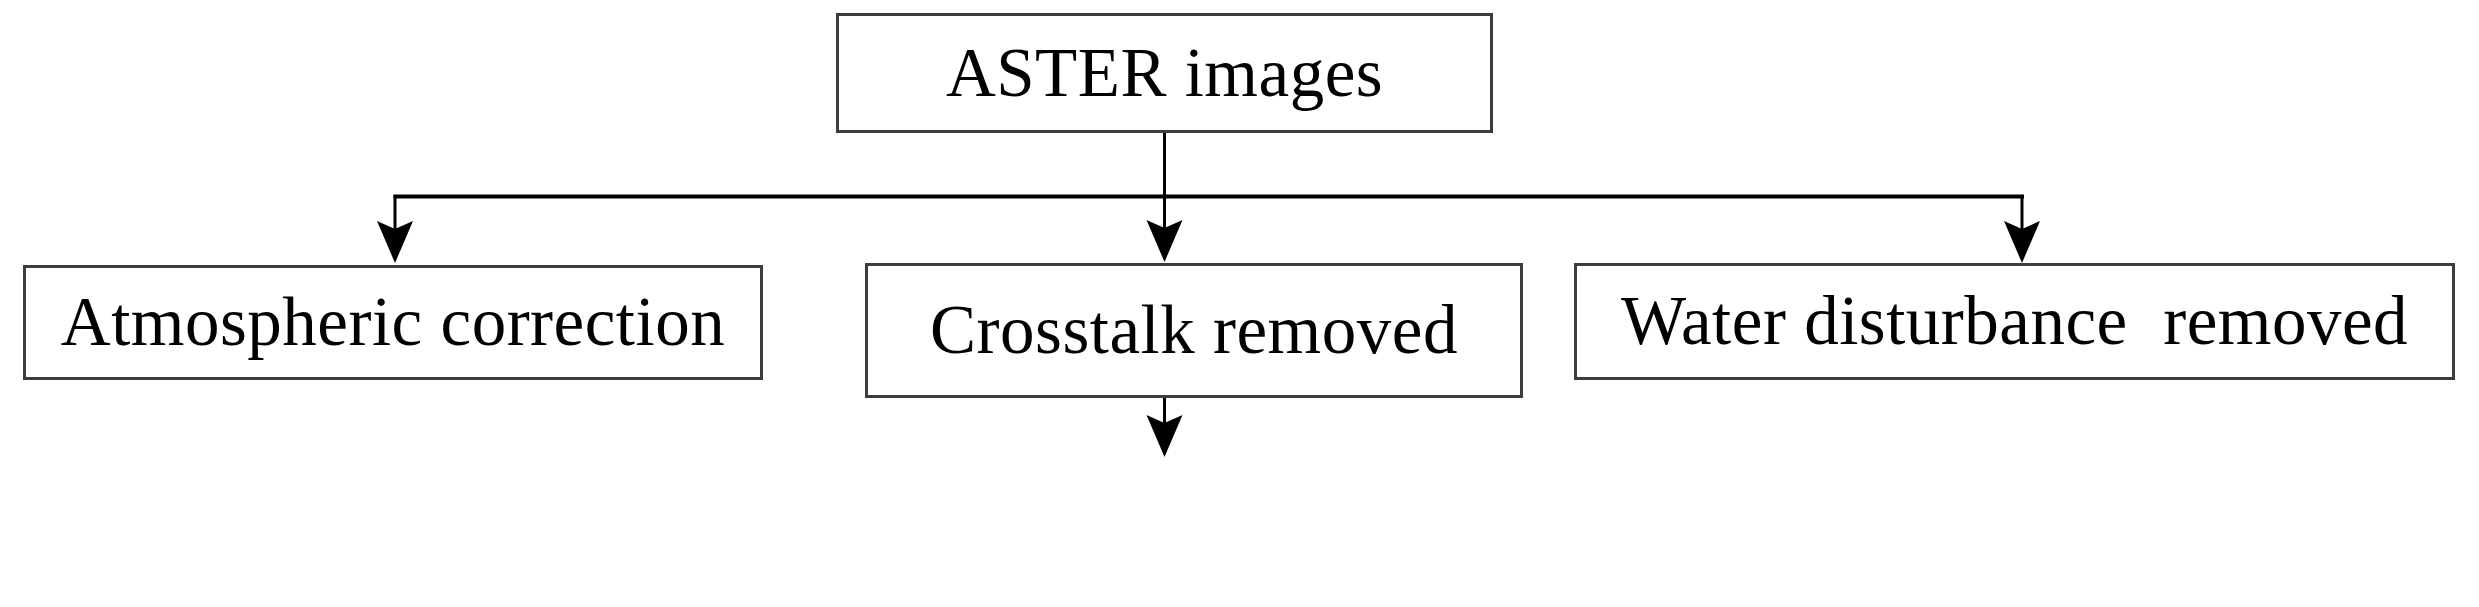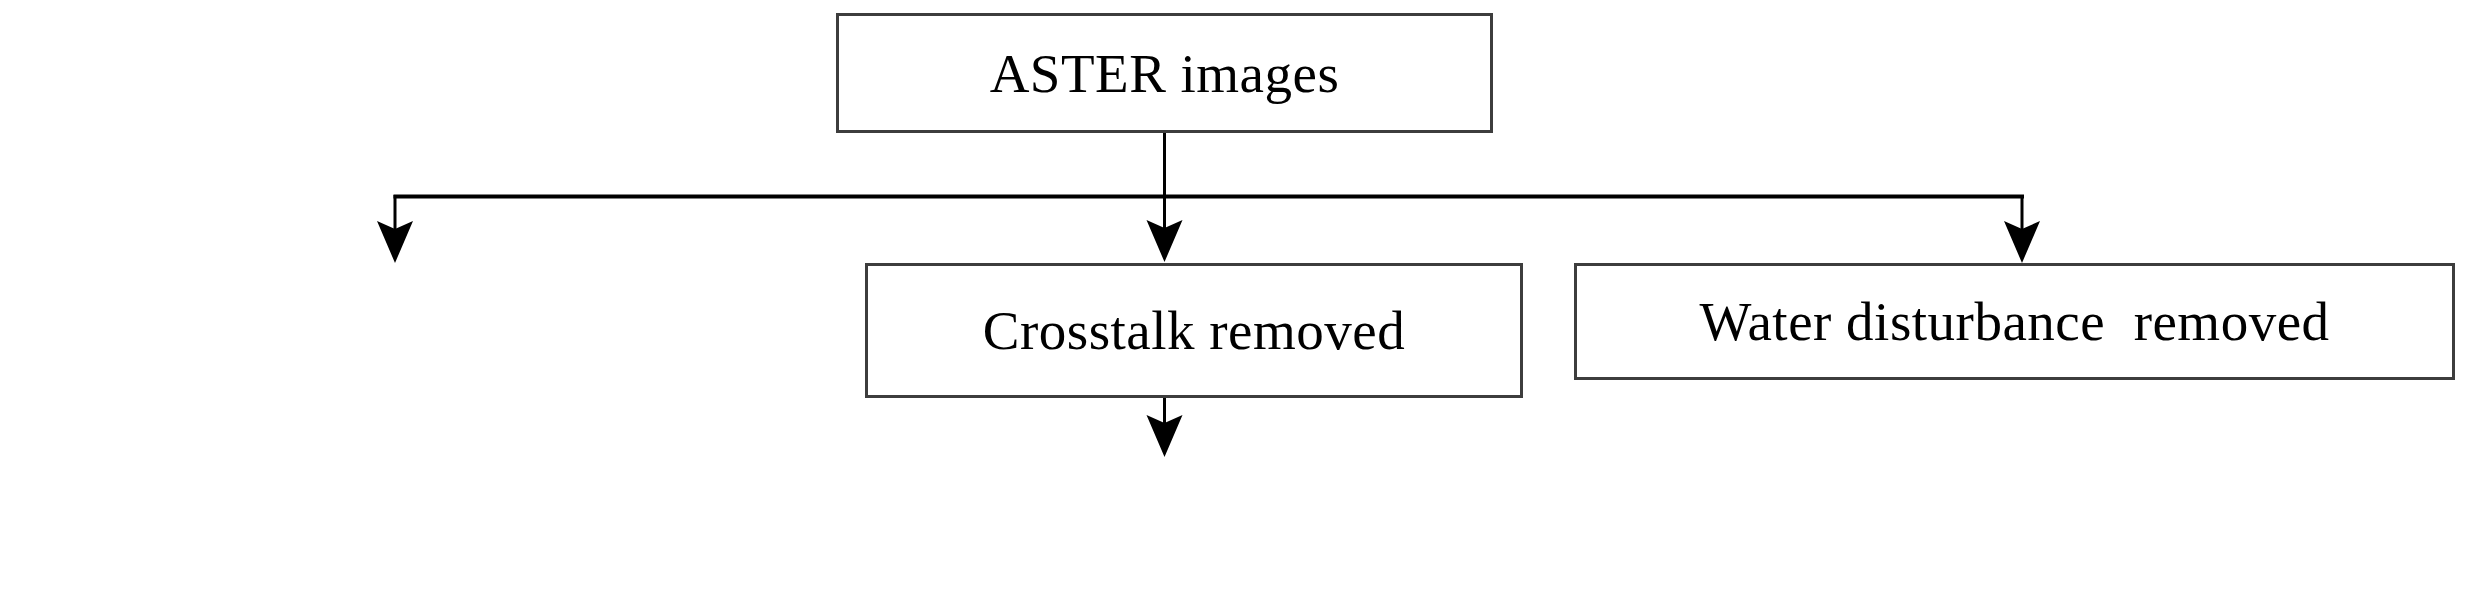"ASTER images" .node { font-size: 55px -> 69px }
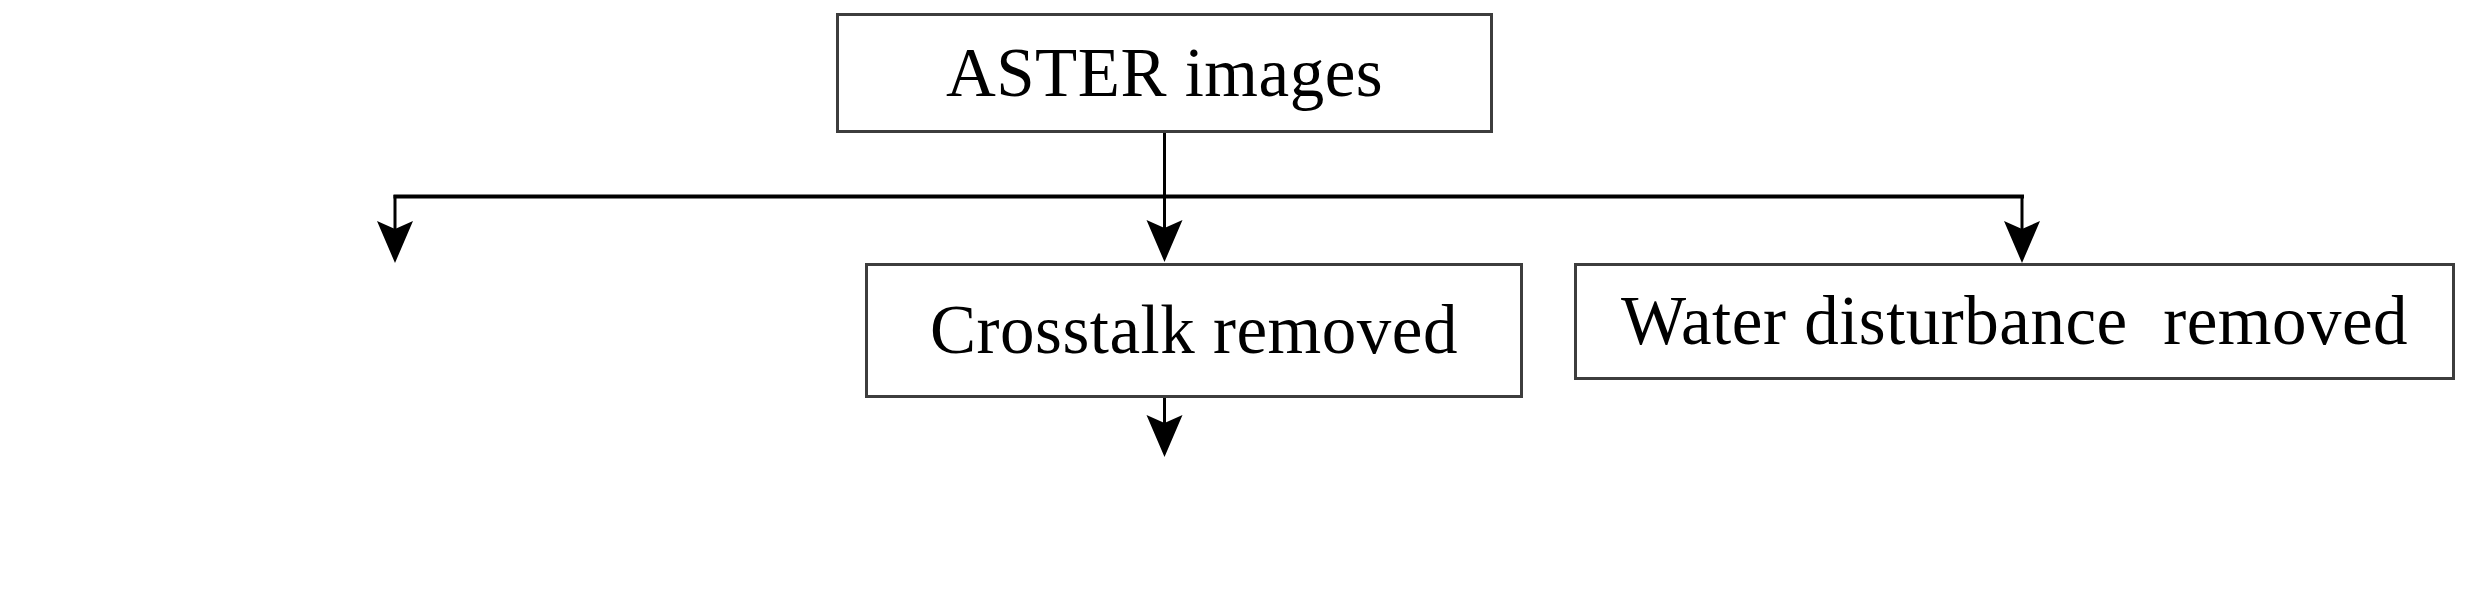"Atmospheric correction" div.node { html: none -> <div> <span>Atmospheric correction</span> </div> }
